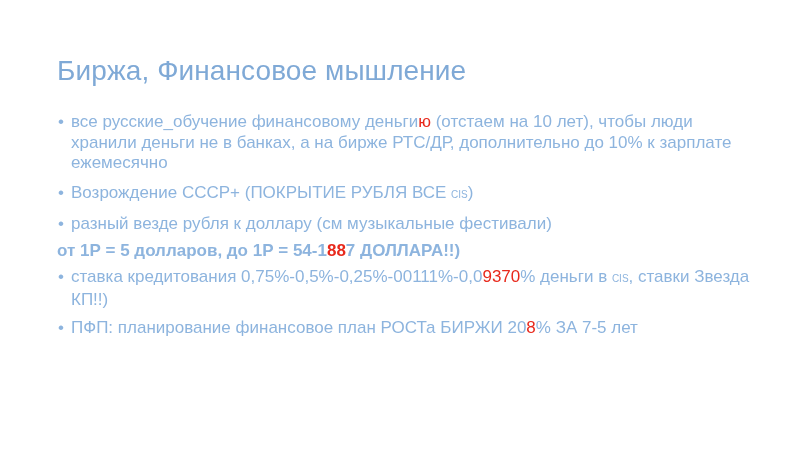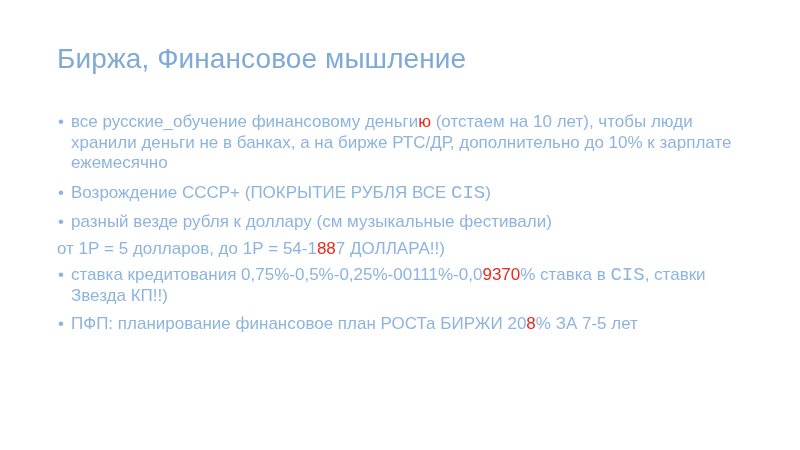"Биржа, Финансовое мышление" .slide-title { top: 42px -> 54px }
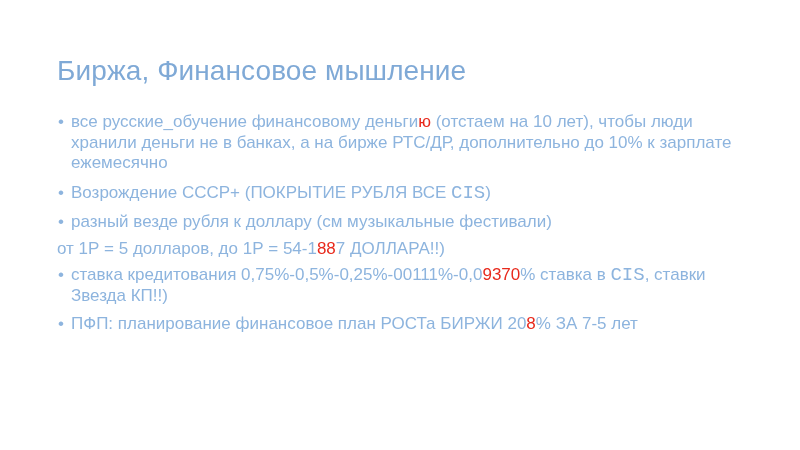"CIS" .smallcaps { font-family: Liberation Mono, monospace -> none; font-size: 19px -> 10px }
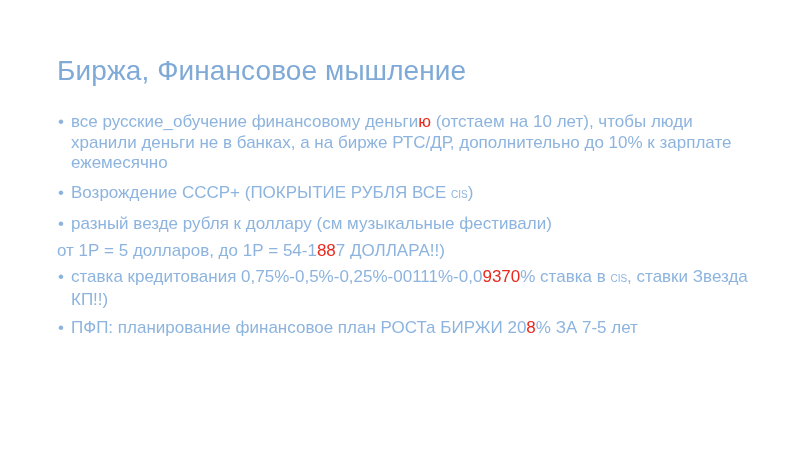"от 1Р = 5 долларов," .plain-line { font-weight: none -> bold }
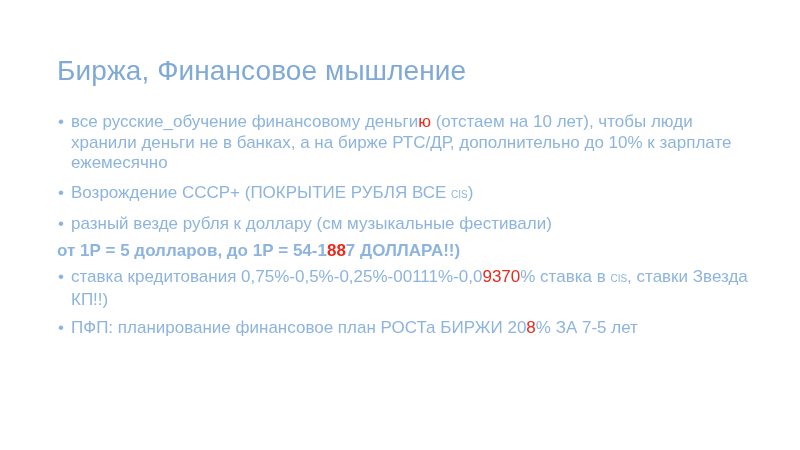"% ставка в" span { text: ставка -> деньги }
